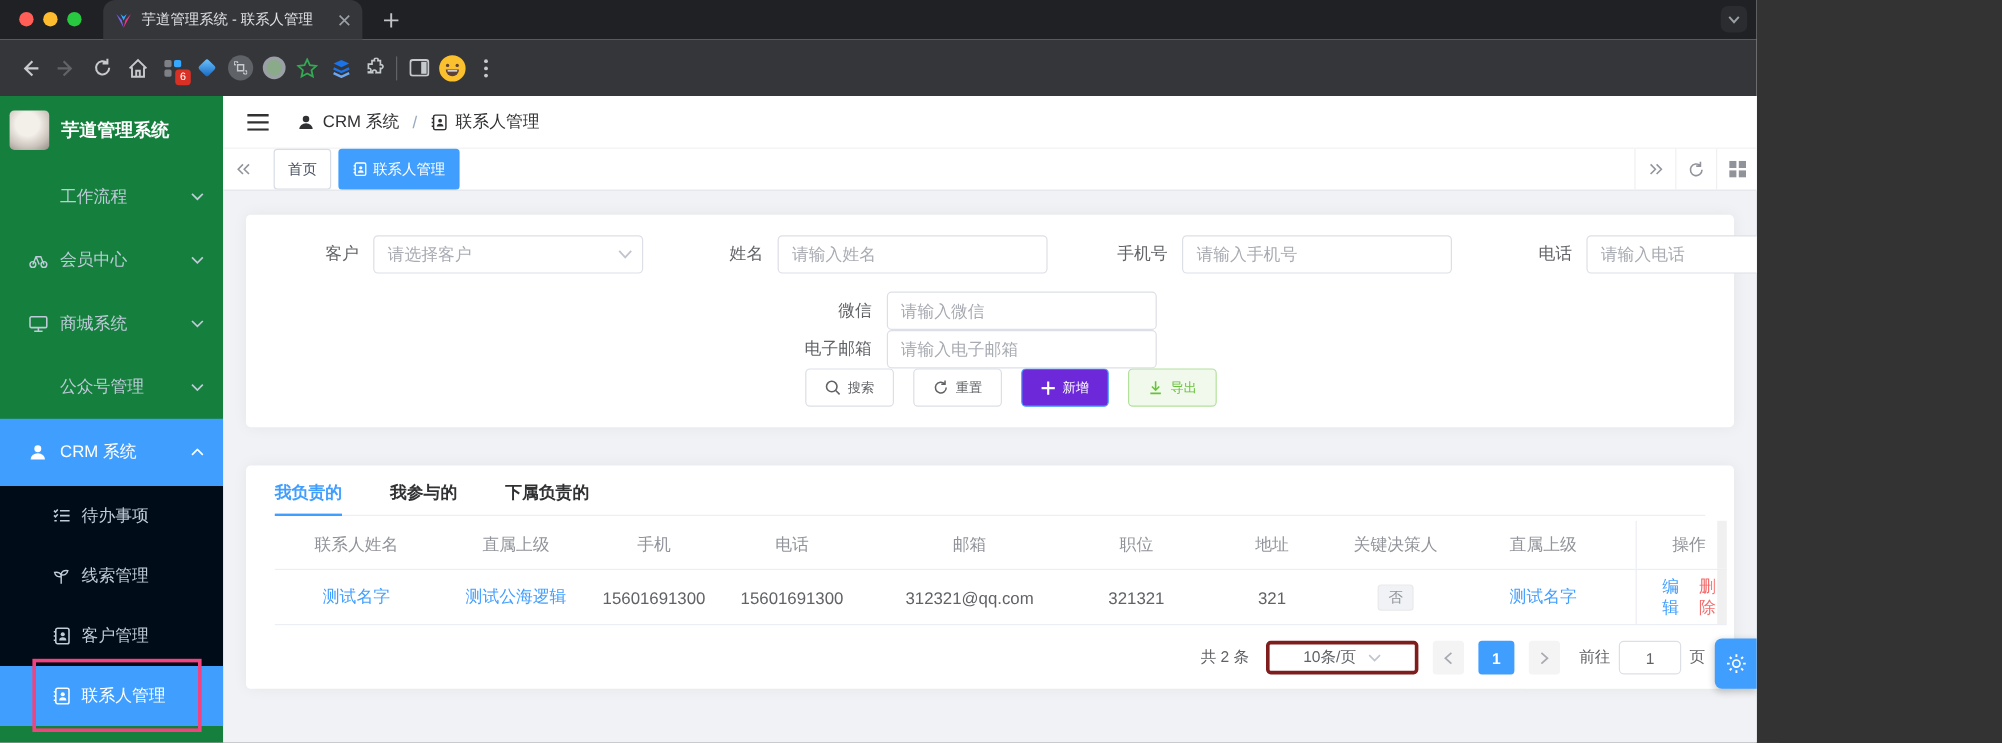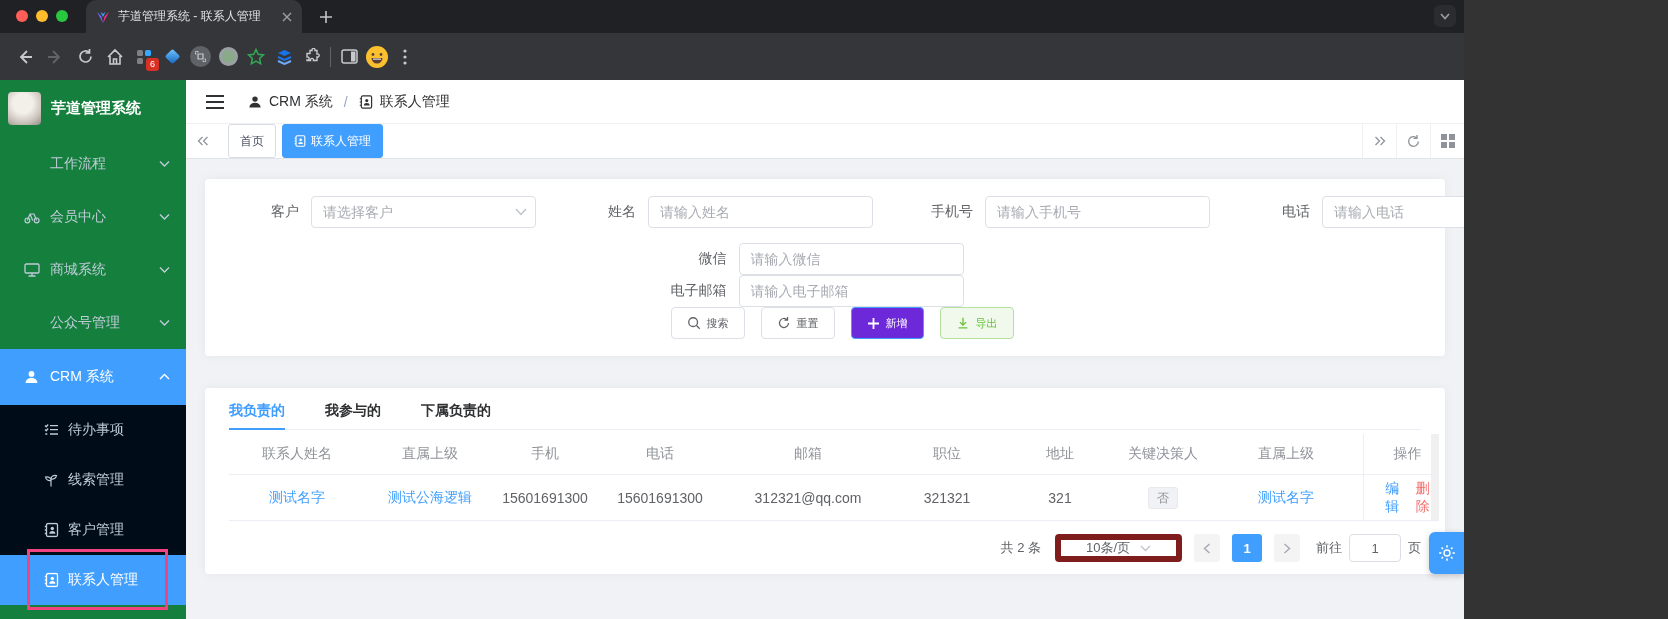"10条/页" .psize { border: 6px solid #7f1d1d -> 3px solid #7f1d1d }
